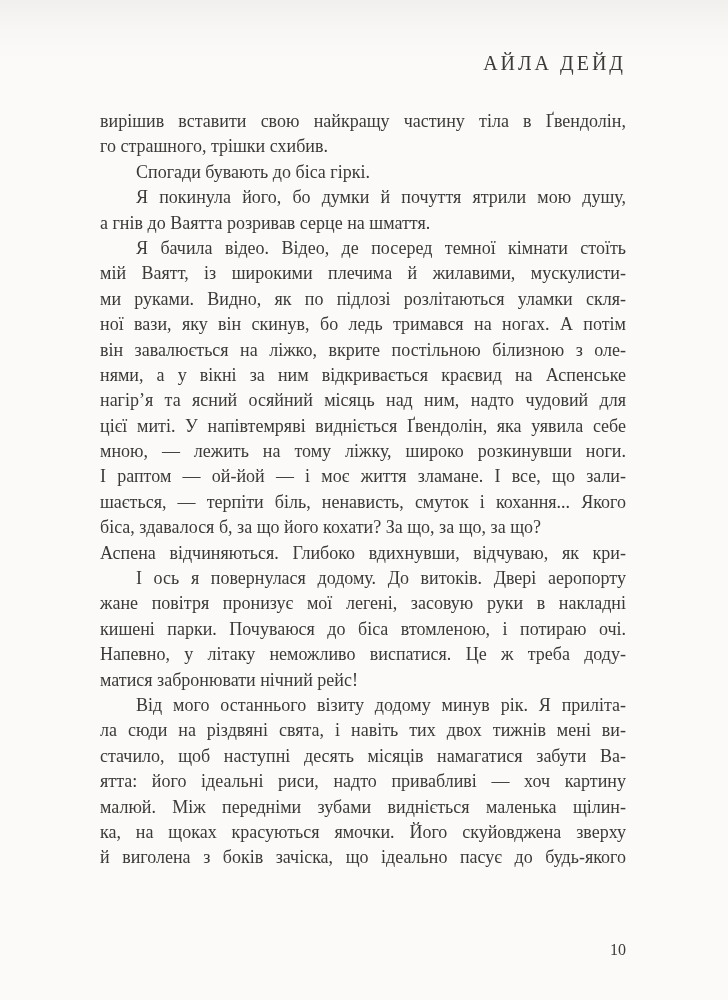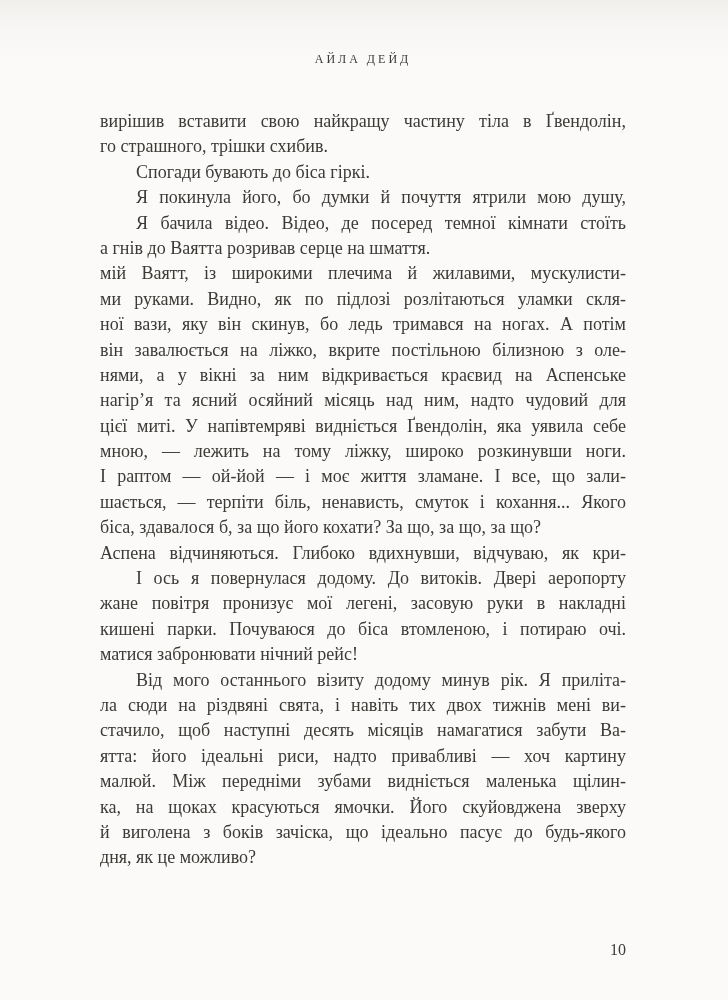"АЙЛА ДЕЙД" .running-header { font-size: 12px -> 20px; text-align: center -> right }
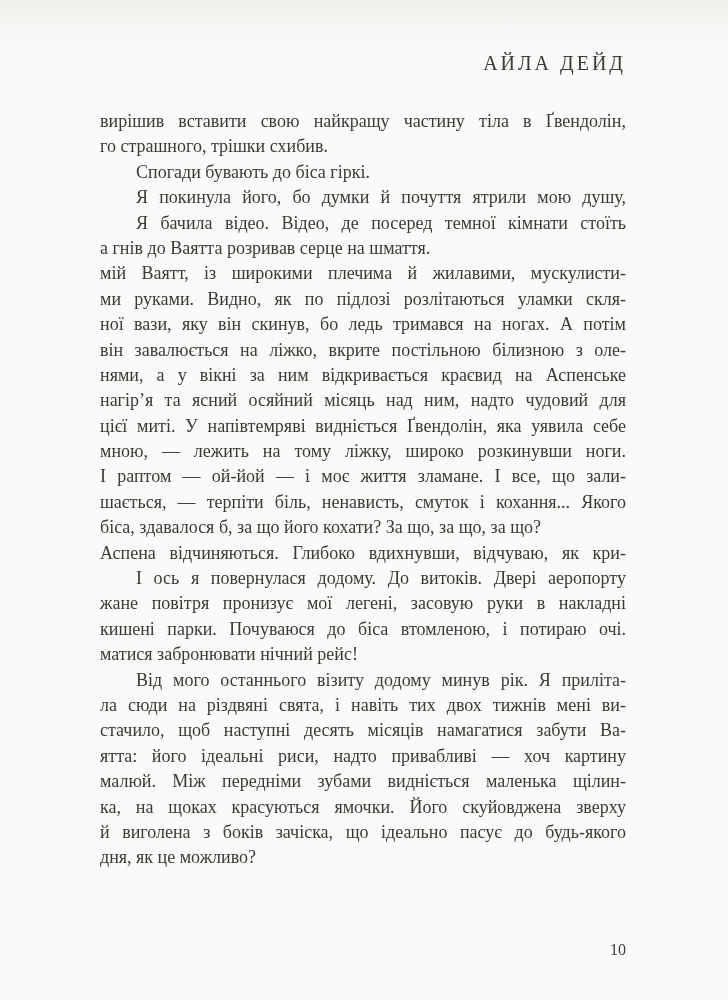"Я бачила відео. Відео, де" div.line { order: before "а гнів до Ваятта розривав" -> after "а гнів до Ваятта розривав" }
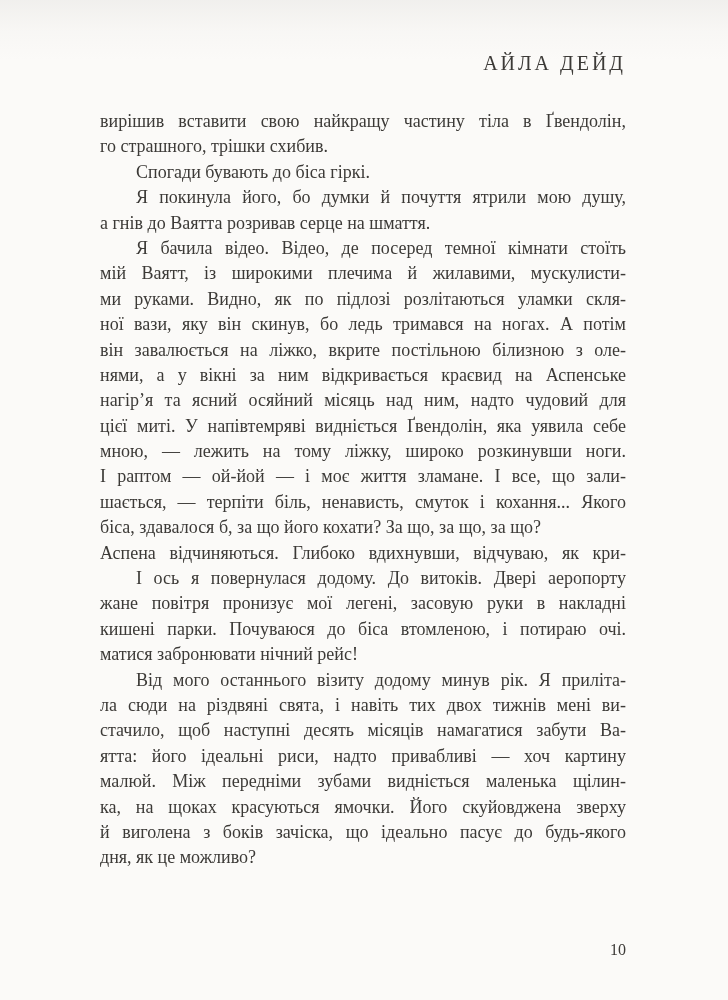"Напевно, у літаку неможливо виспатися." div.line { html: none -> <div><span>Напевно, у літаку неможливо виспатися. Це ж треба доду-</span></div> }
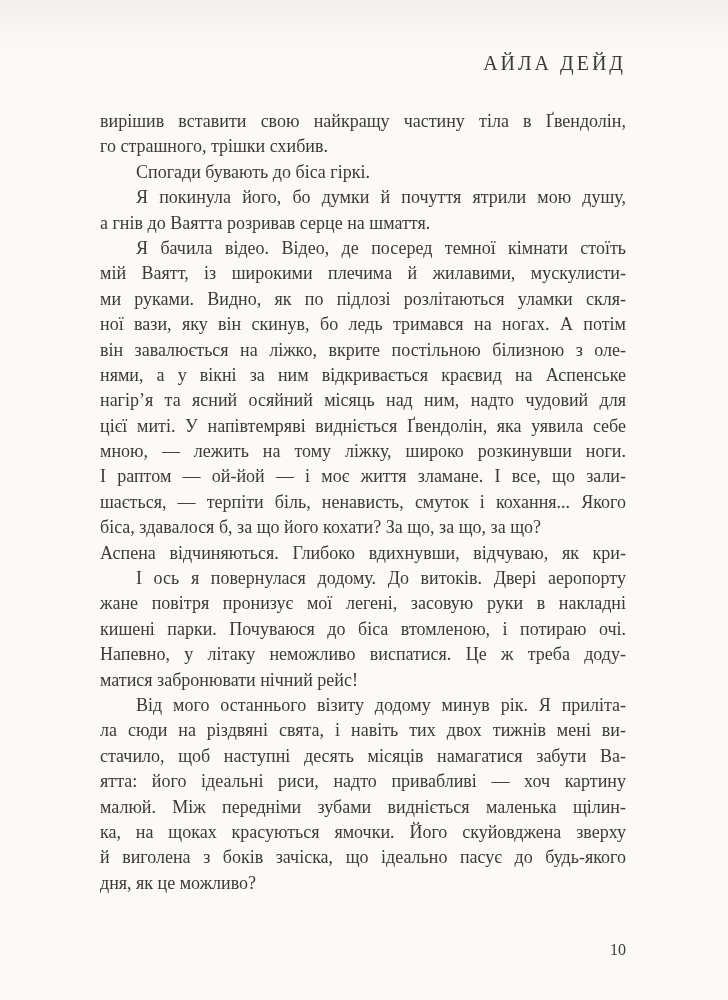"дня, як це можливо?" div.line { html: <div><span>дня, як це можливо?</span></div> -> none }
